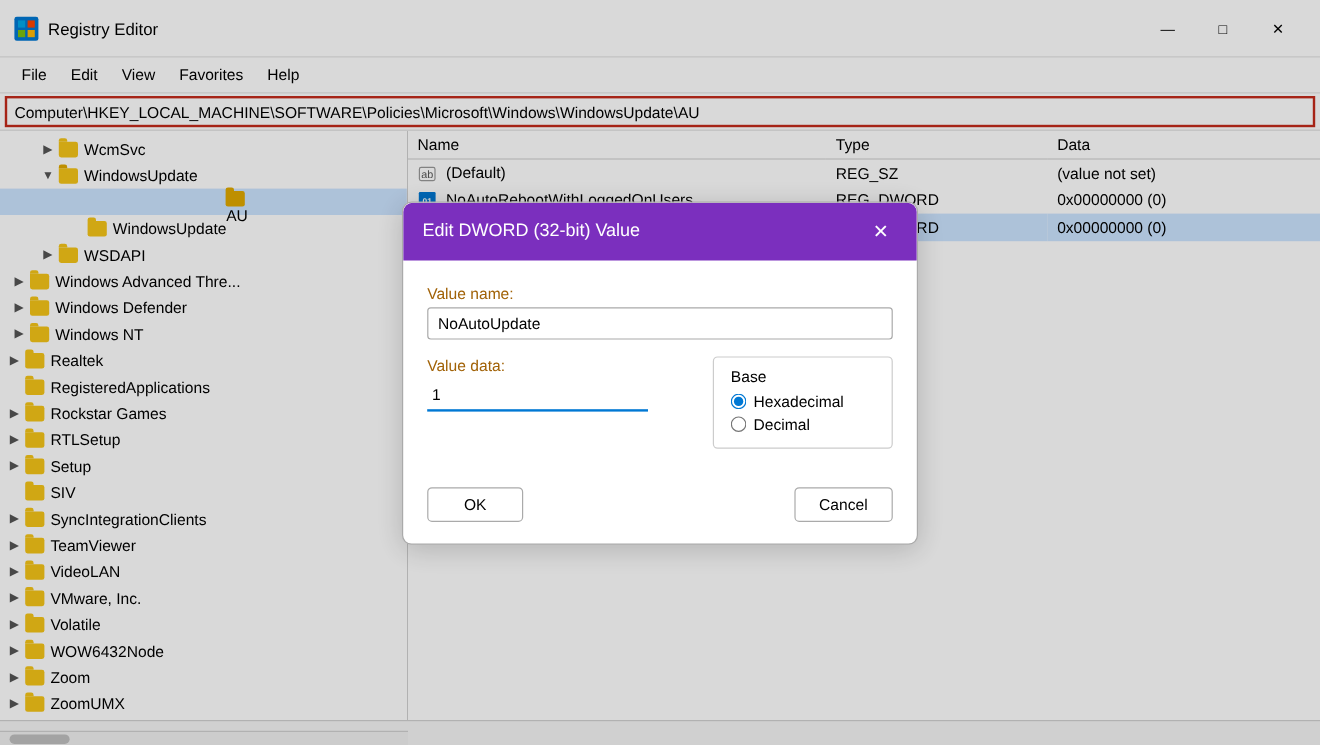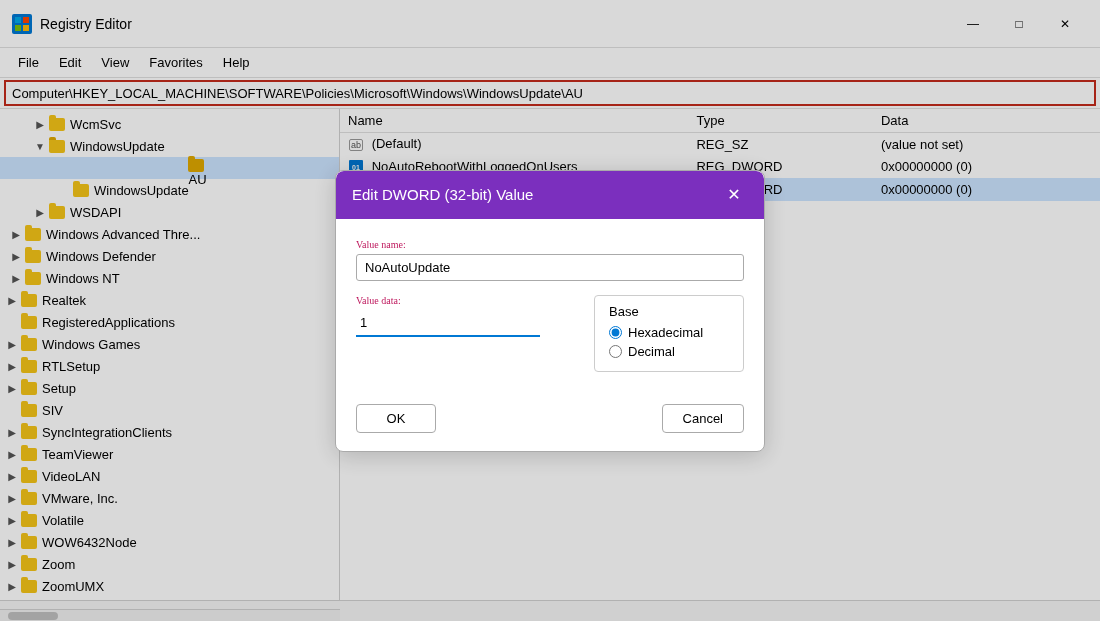"Value name:" .dialog-label { color: #be185d -> #a16207; font-family: Liberation Serif, serif -> none; font-size: 10px -> 13px }
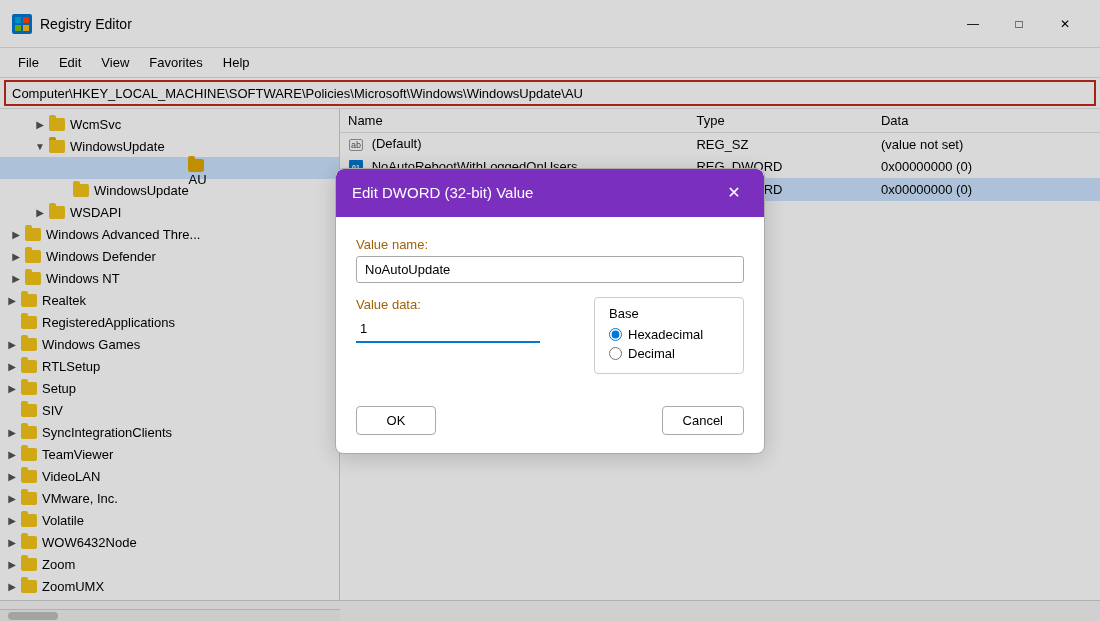"Windows Games" span.tree-label { text: Windows -> Rockstar }
